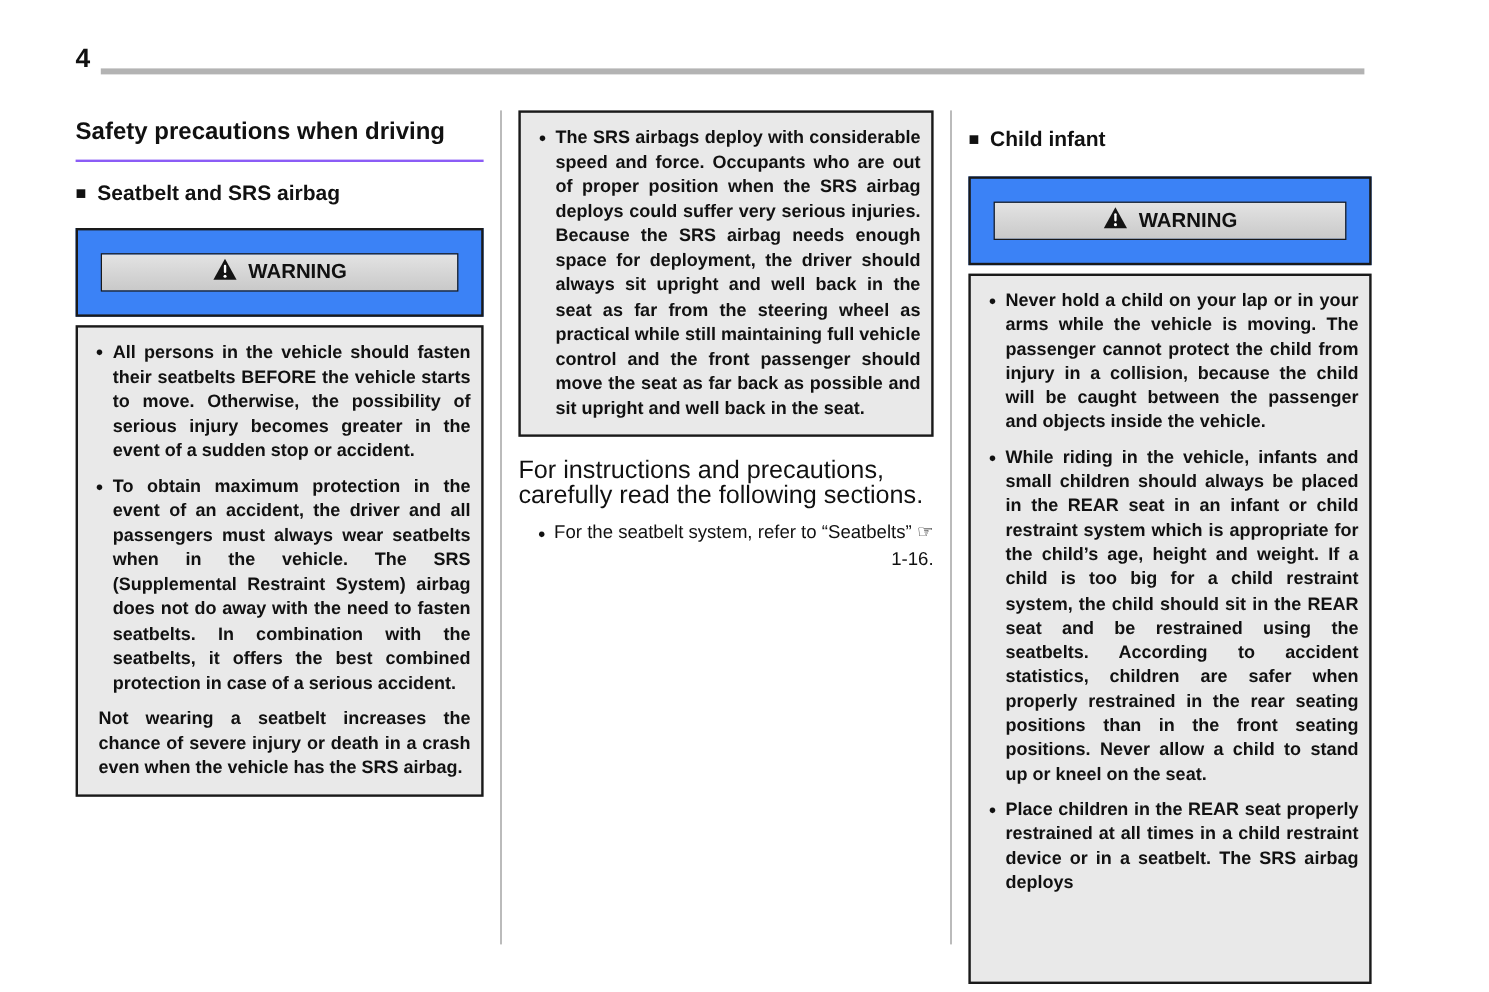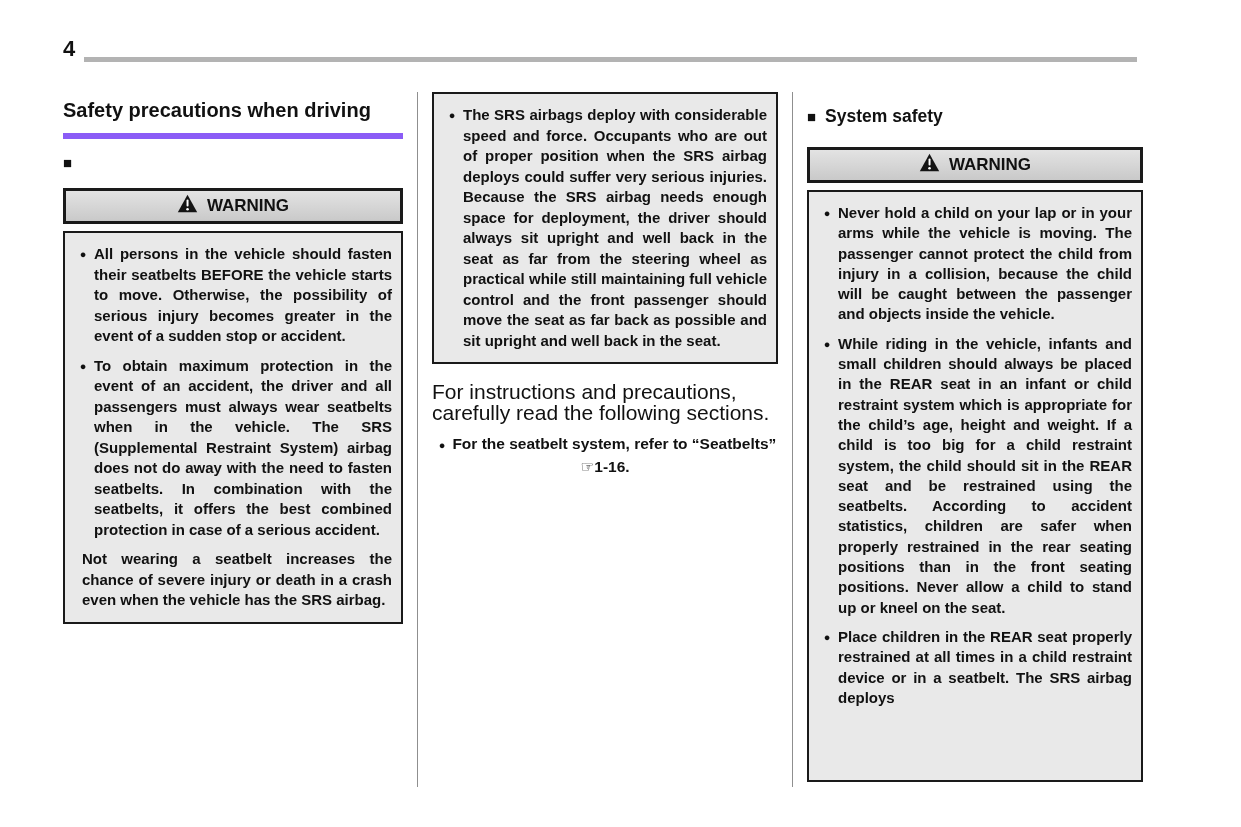"Safety precautions when driving" h1.page-title { border-bottom: 6px solid #8b5cf6 -> 2px solid #8b5cf6 }
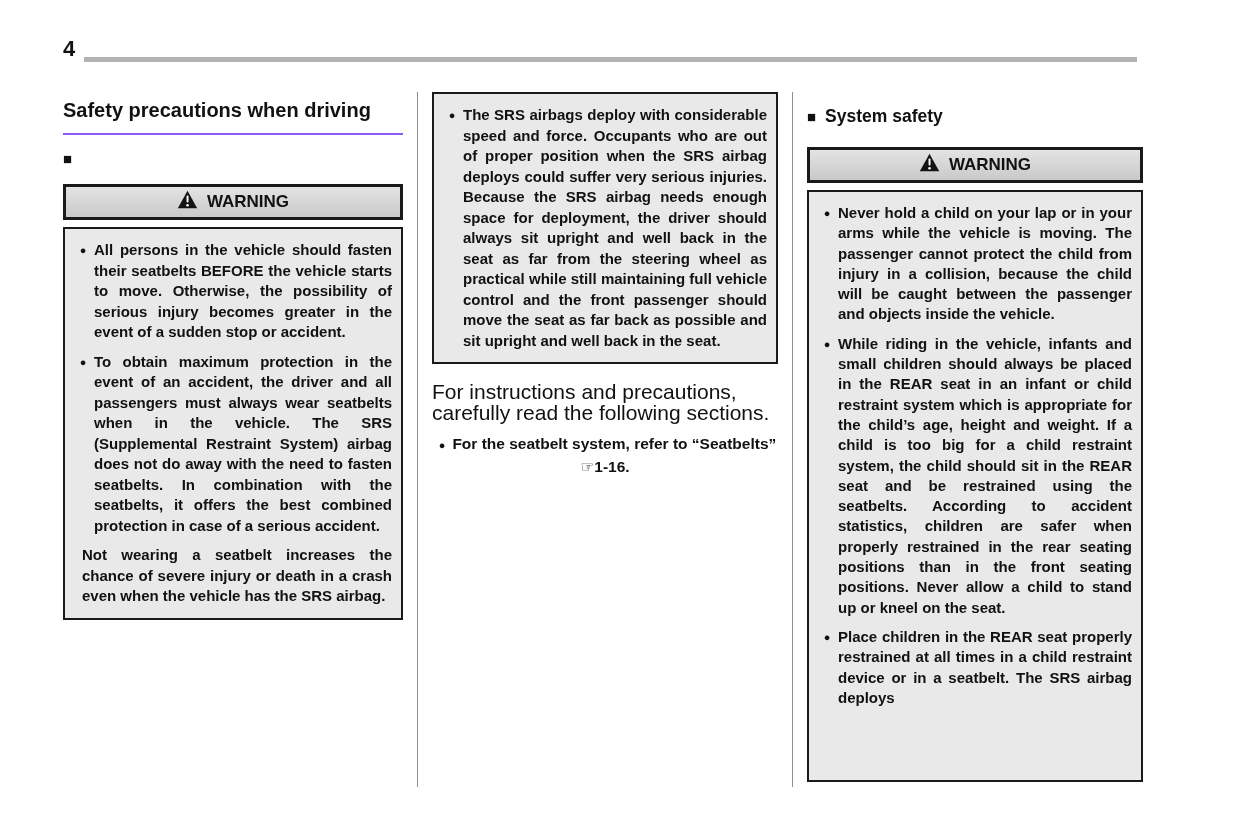"System safety" span { text: System safety -> Child infant }
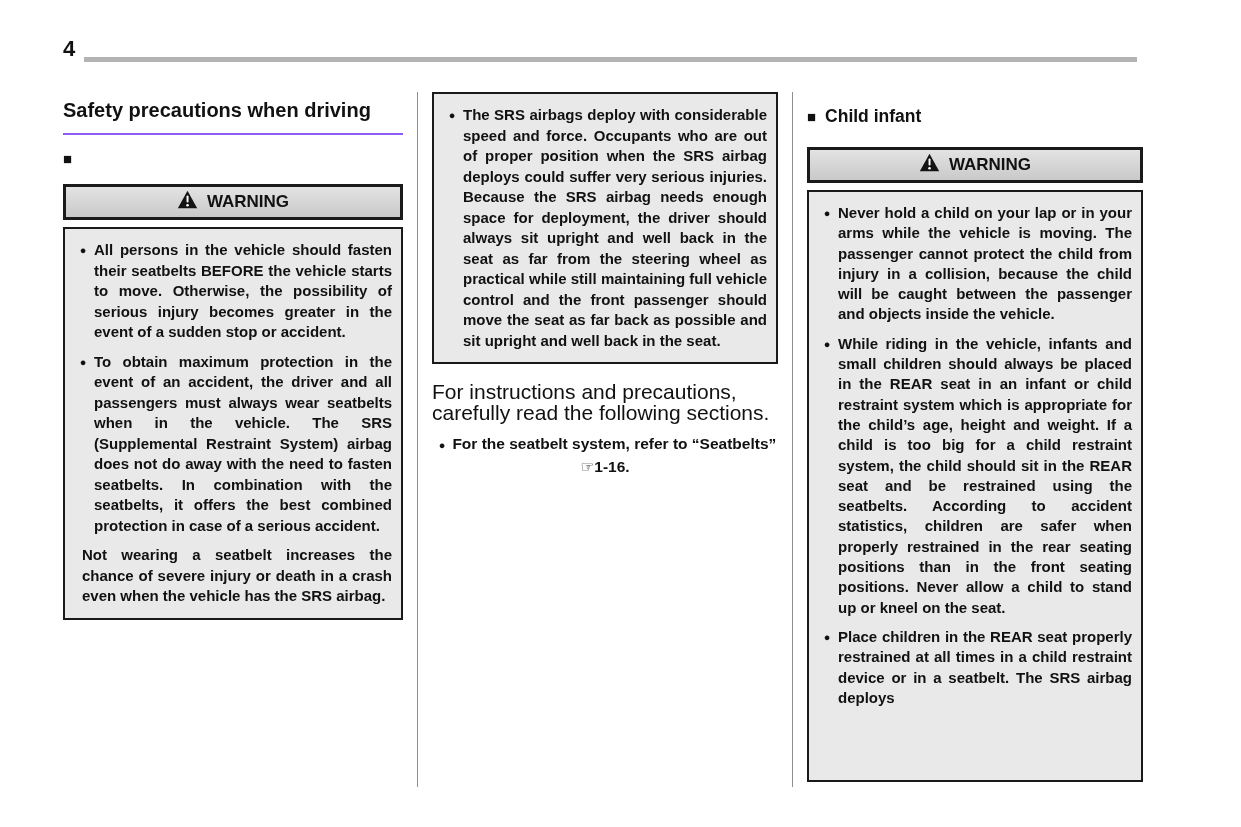"Seatbelt and SRS airbag" span { html: none -> <span>Seatbelt and SRS airbag</span> }
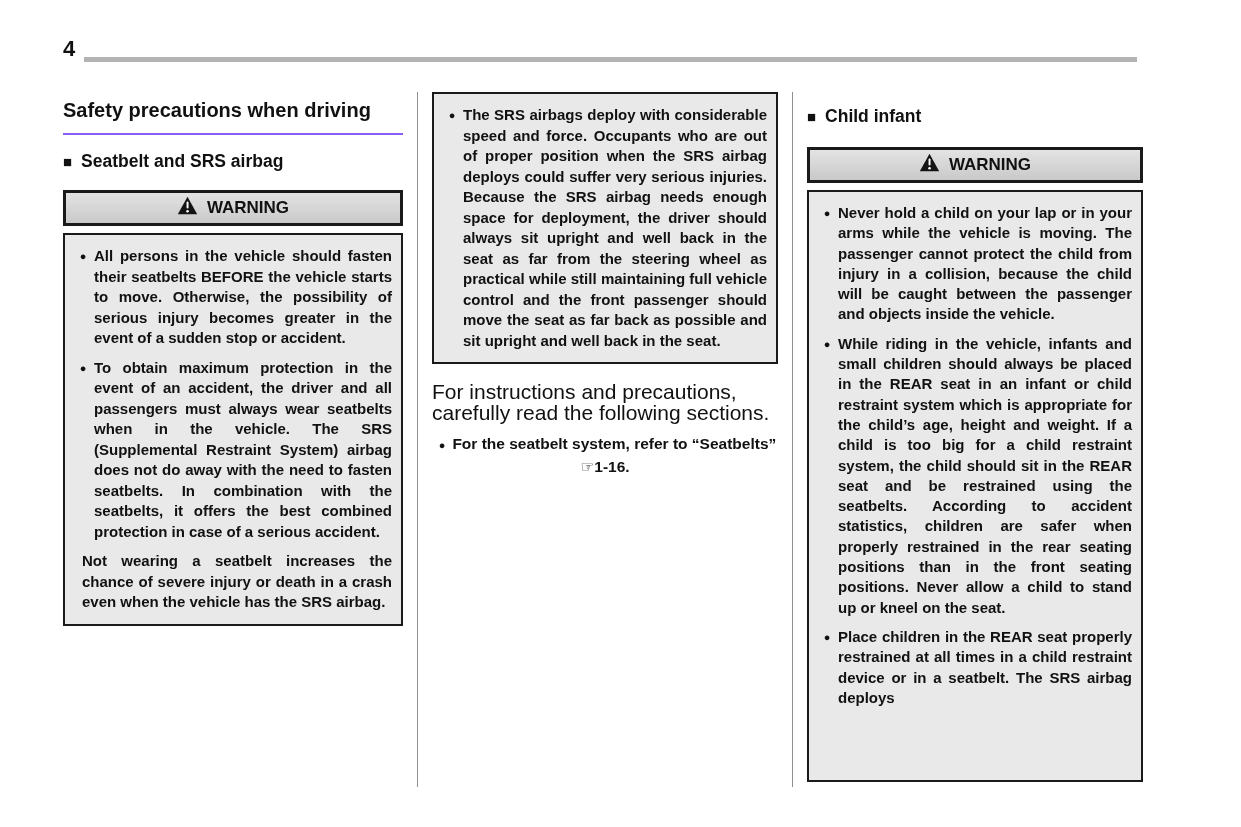"WARNING" .warn-head-outer { background: #ec4899 -> #3b82f6; padding: 0 -> 19px }
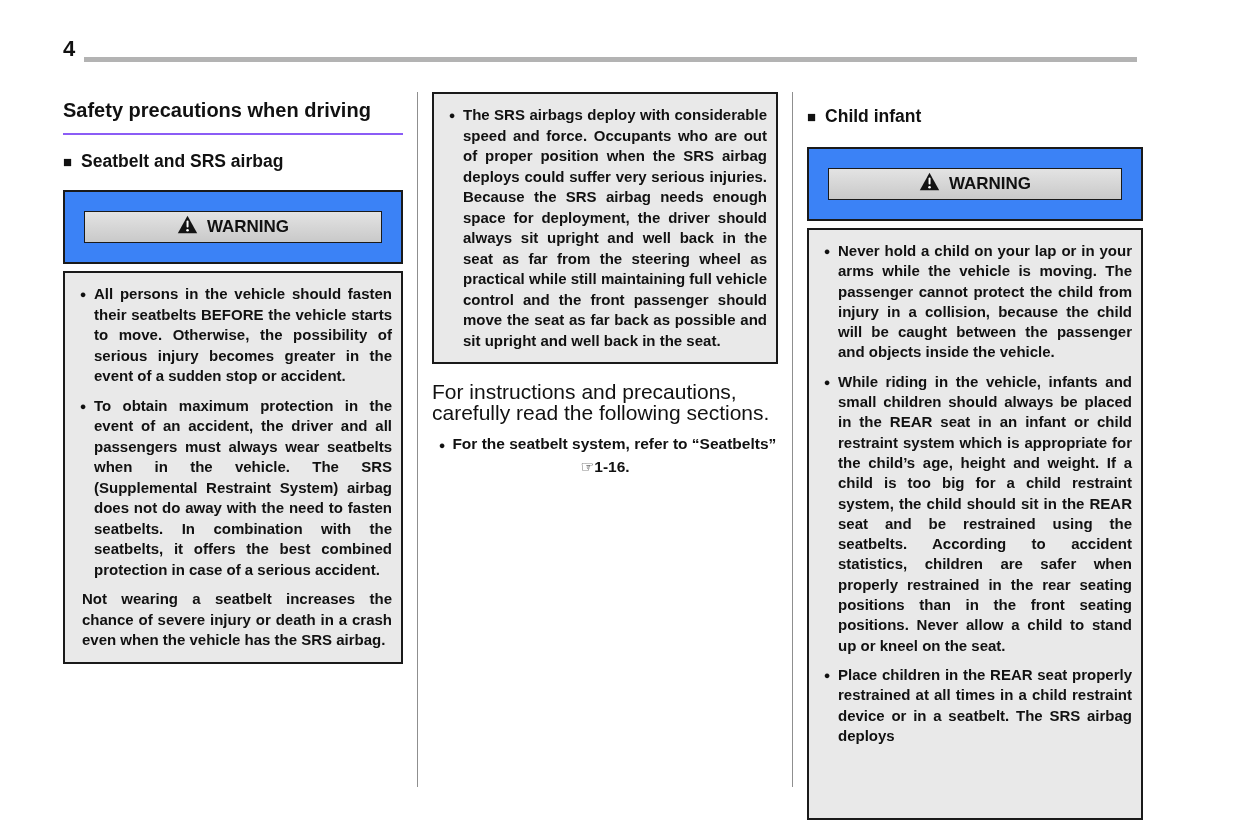"● For the seatbelt system," .ref { font-weight: 700 -> 400; text-align: center -> right }
